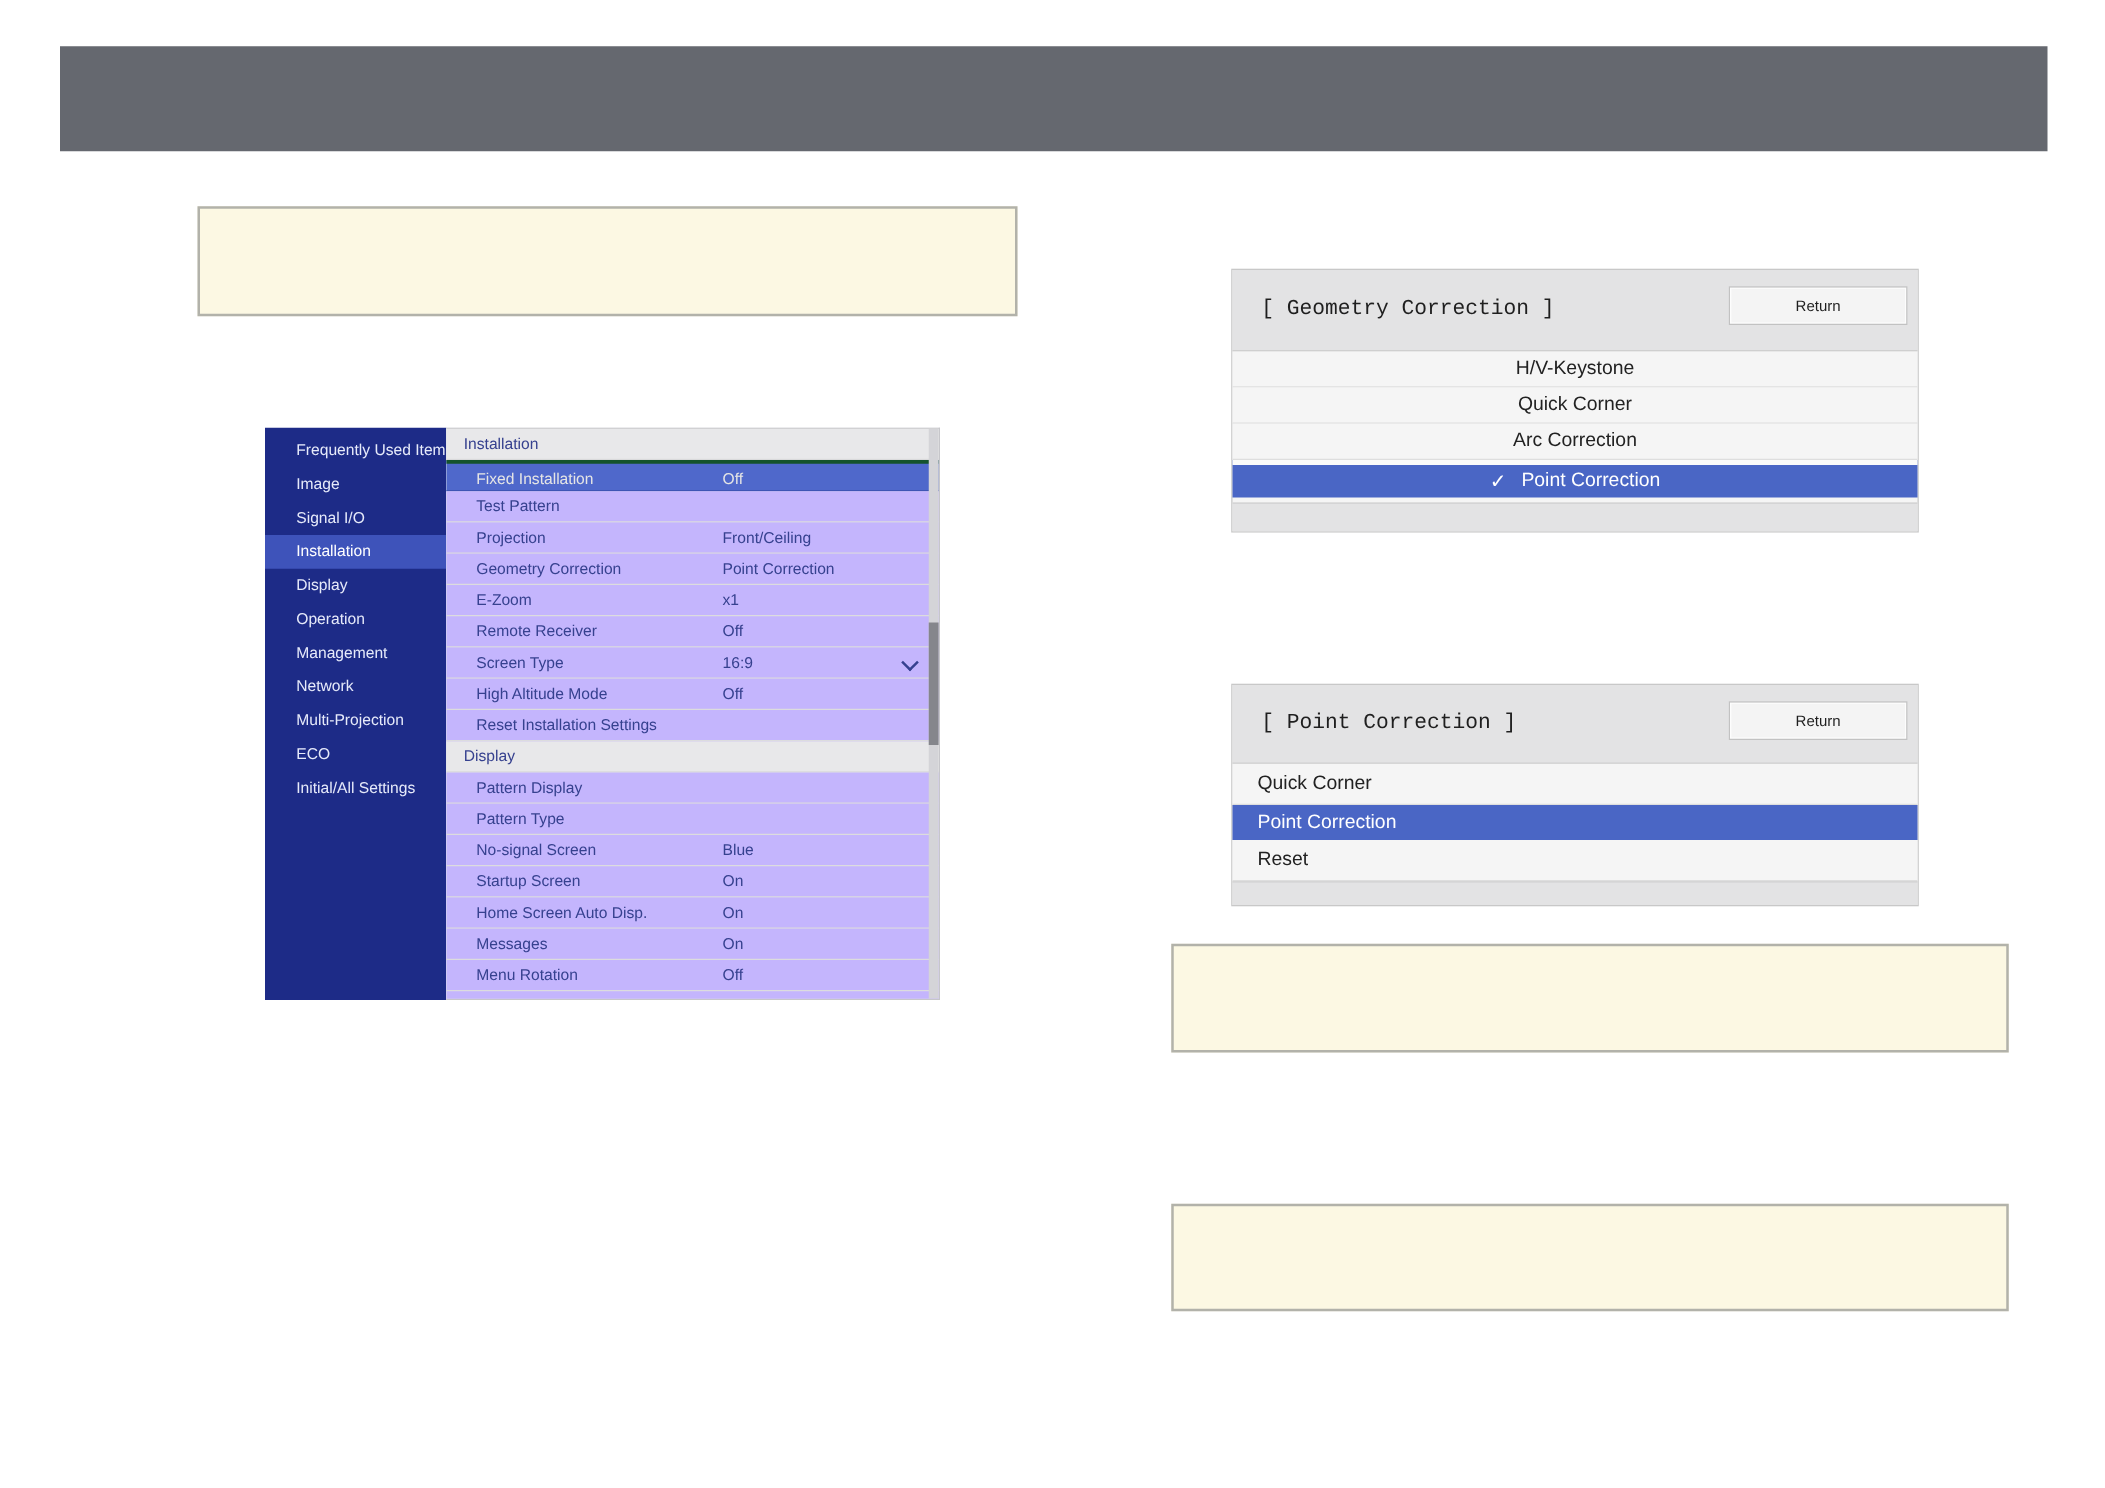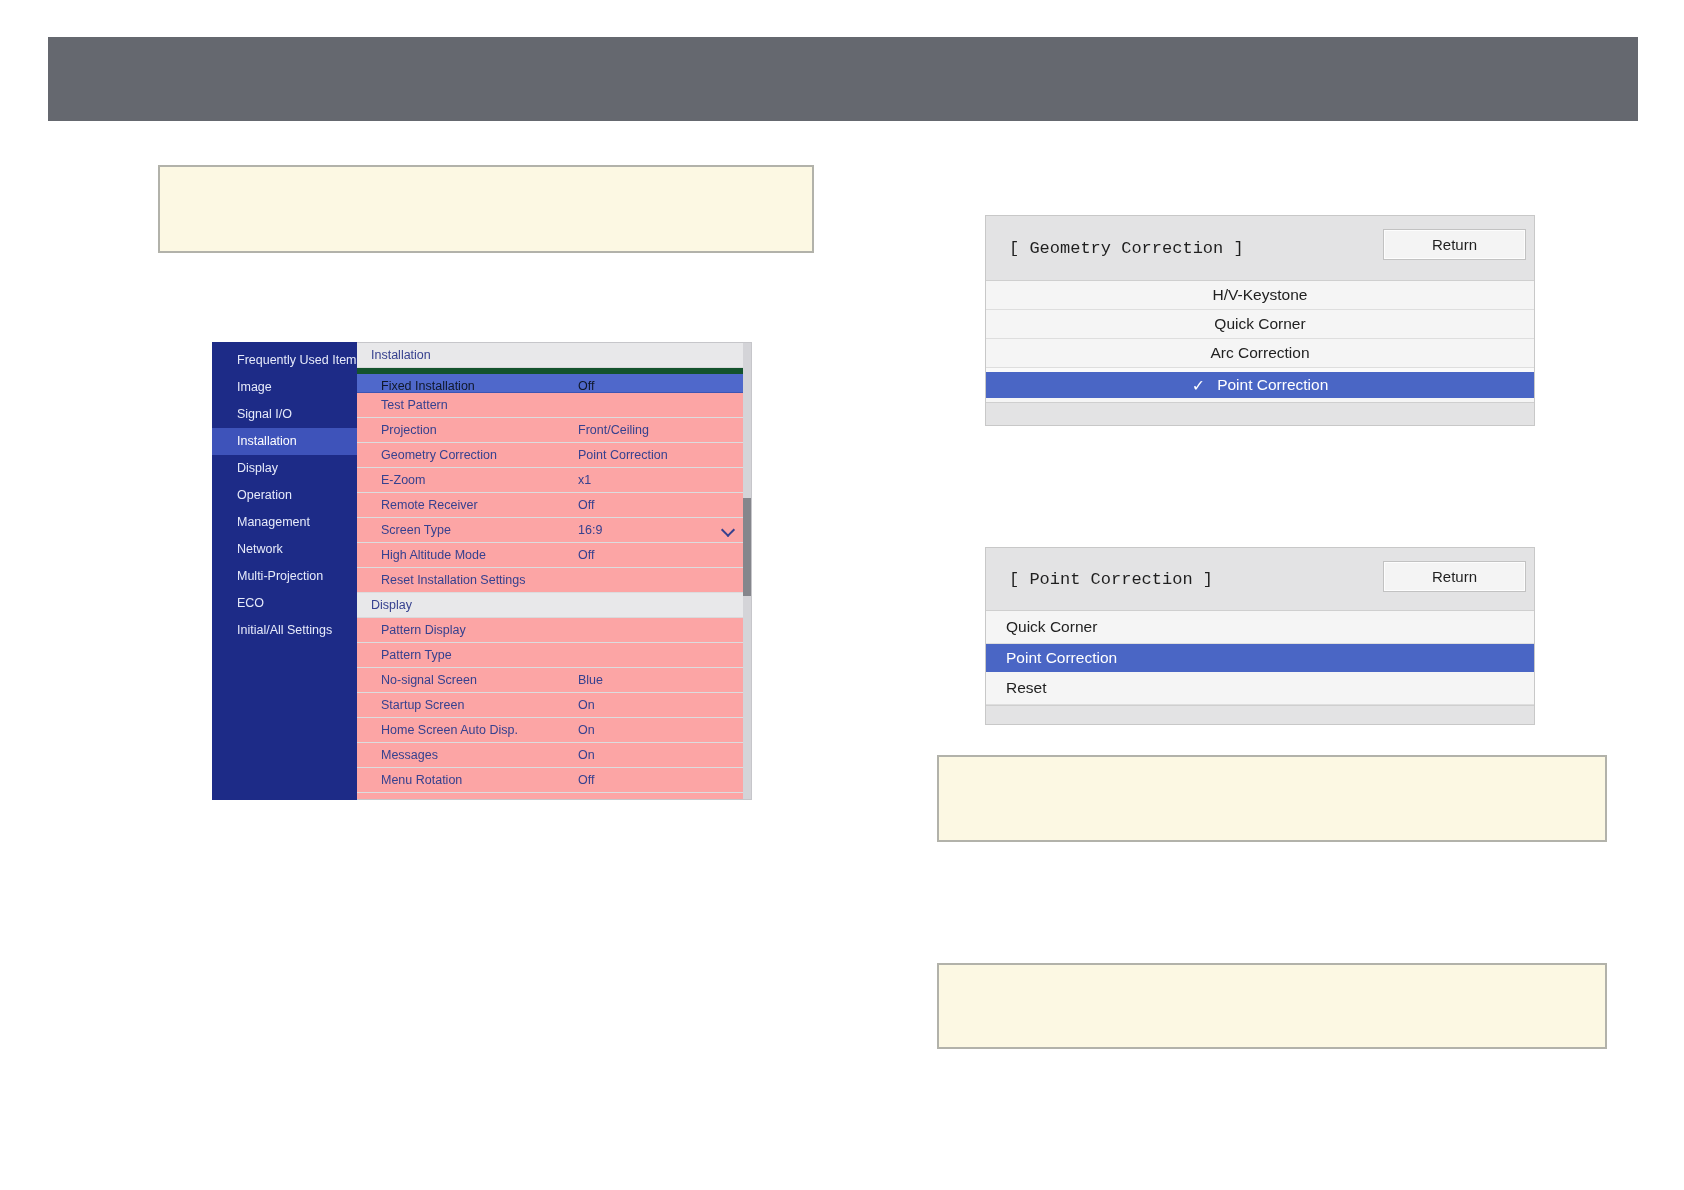"Return" .return-btn { font-size: 15px -> 12px }
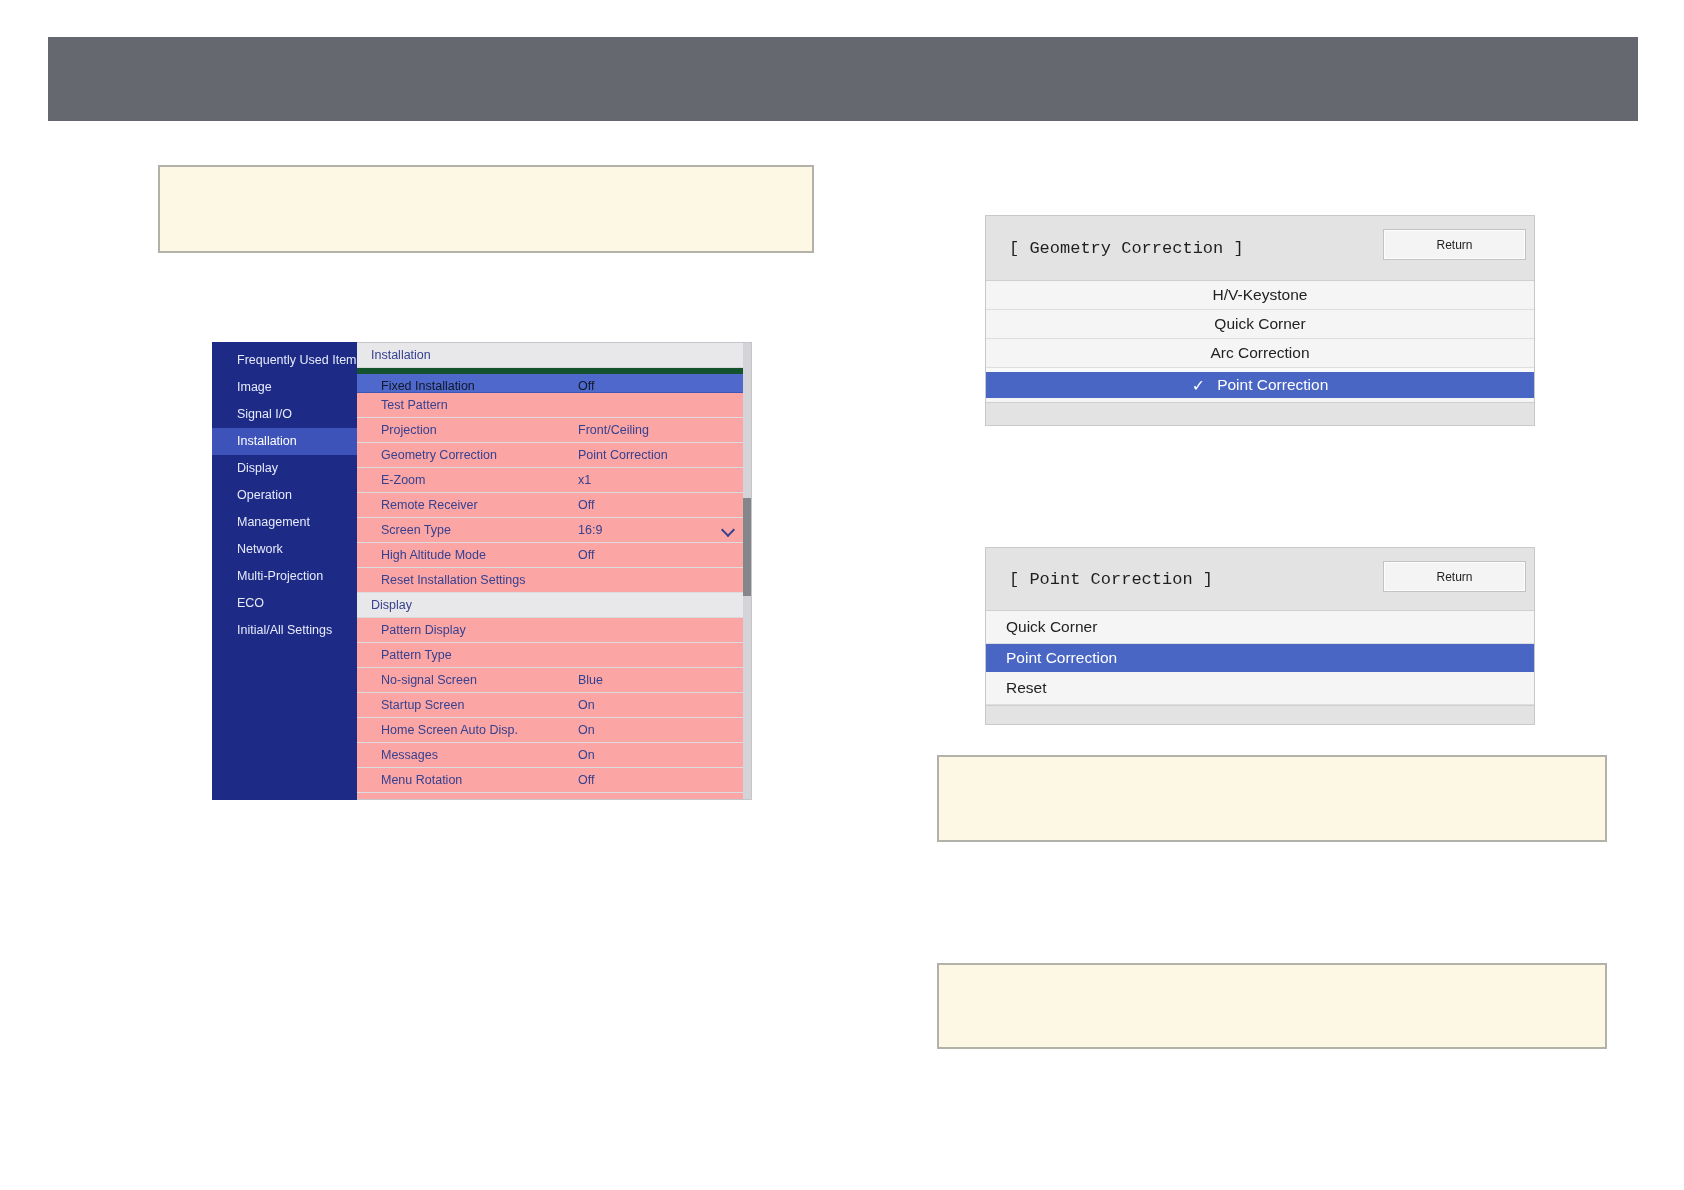"Fixed Installation" .mrow.sel { border-top: 6px solid #14532d -> 3px solid #14532d; color: #0f172a -> #e5e5e5 }
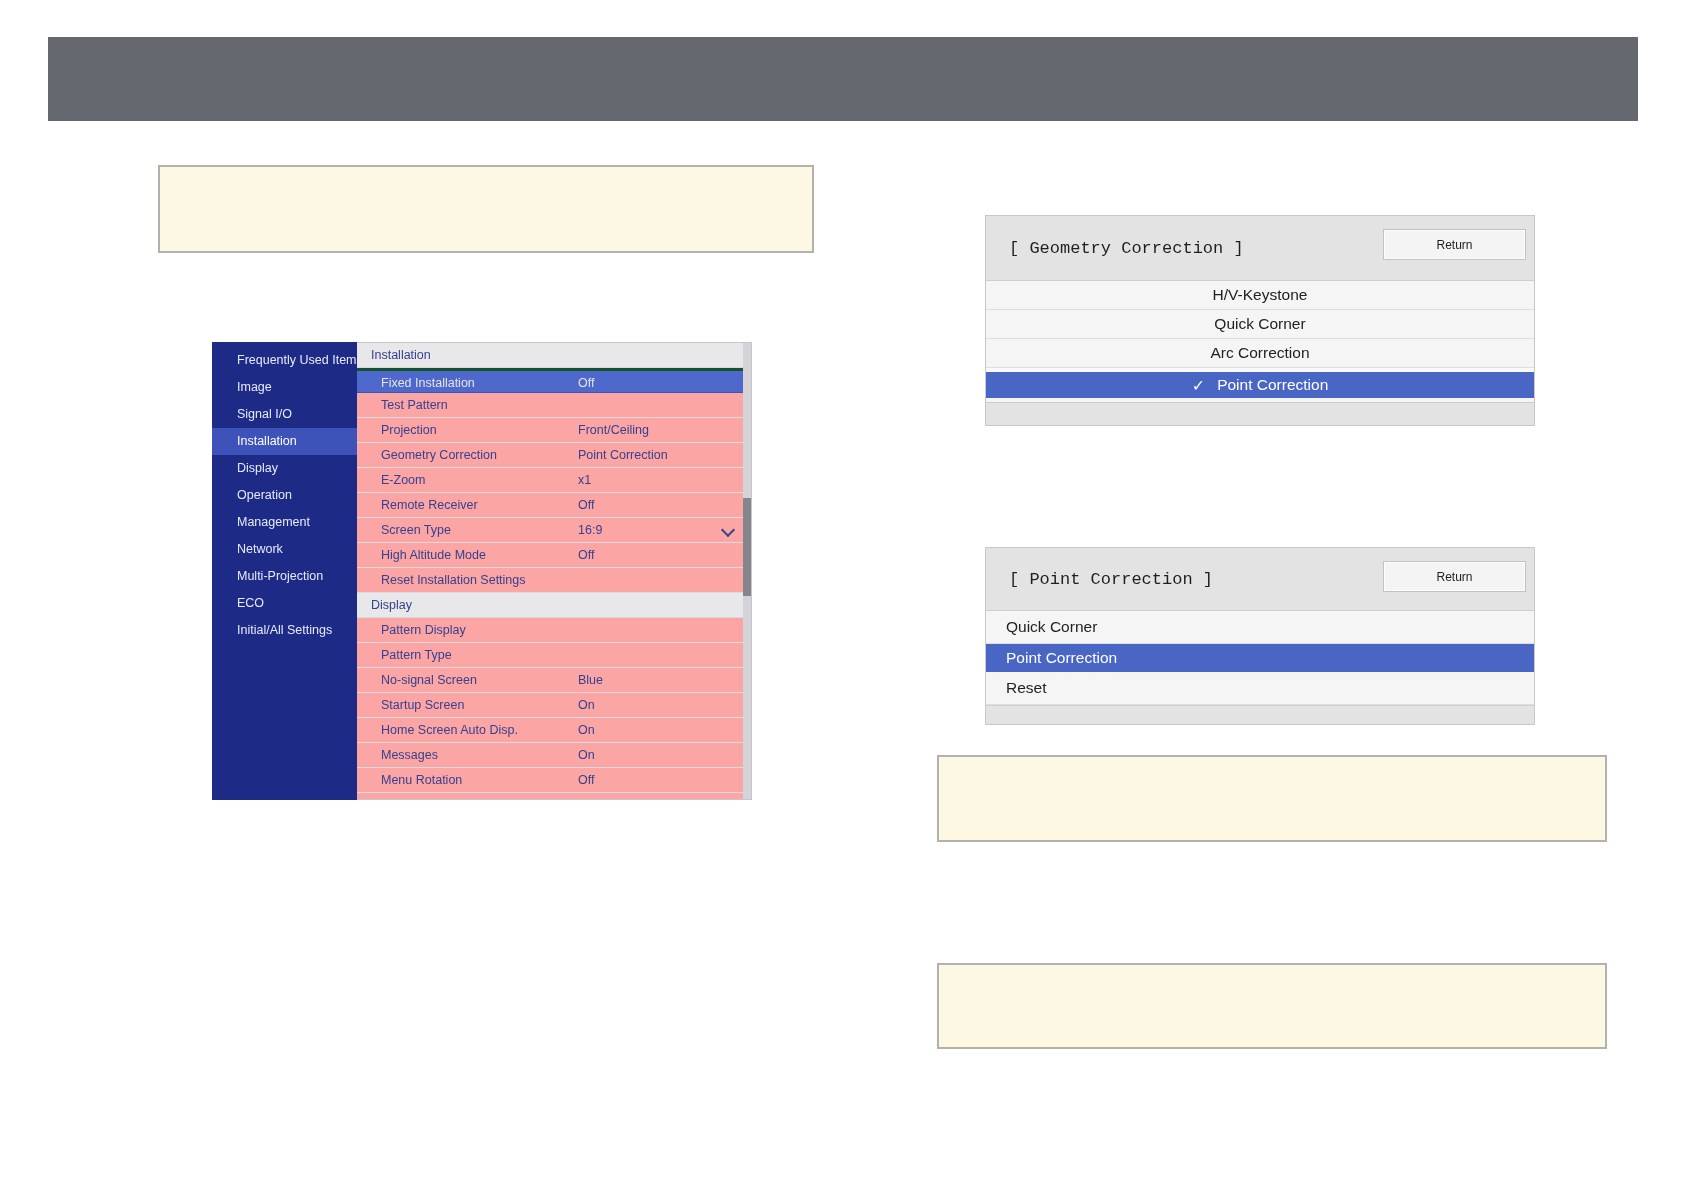"Test Pattern" .mrow { background: #fca5a5 -> #c4b5fd }
